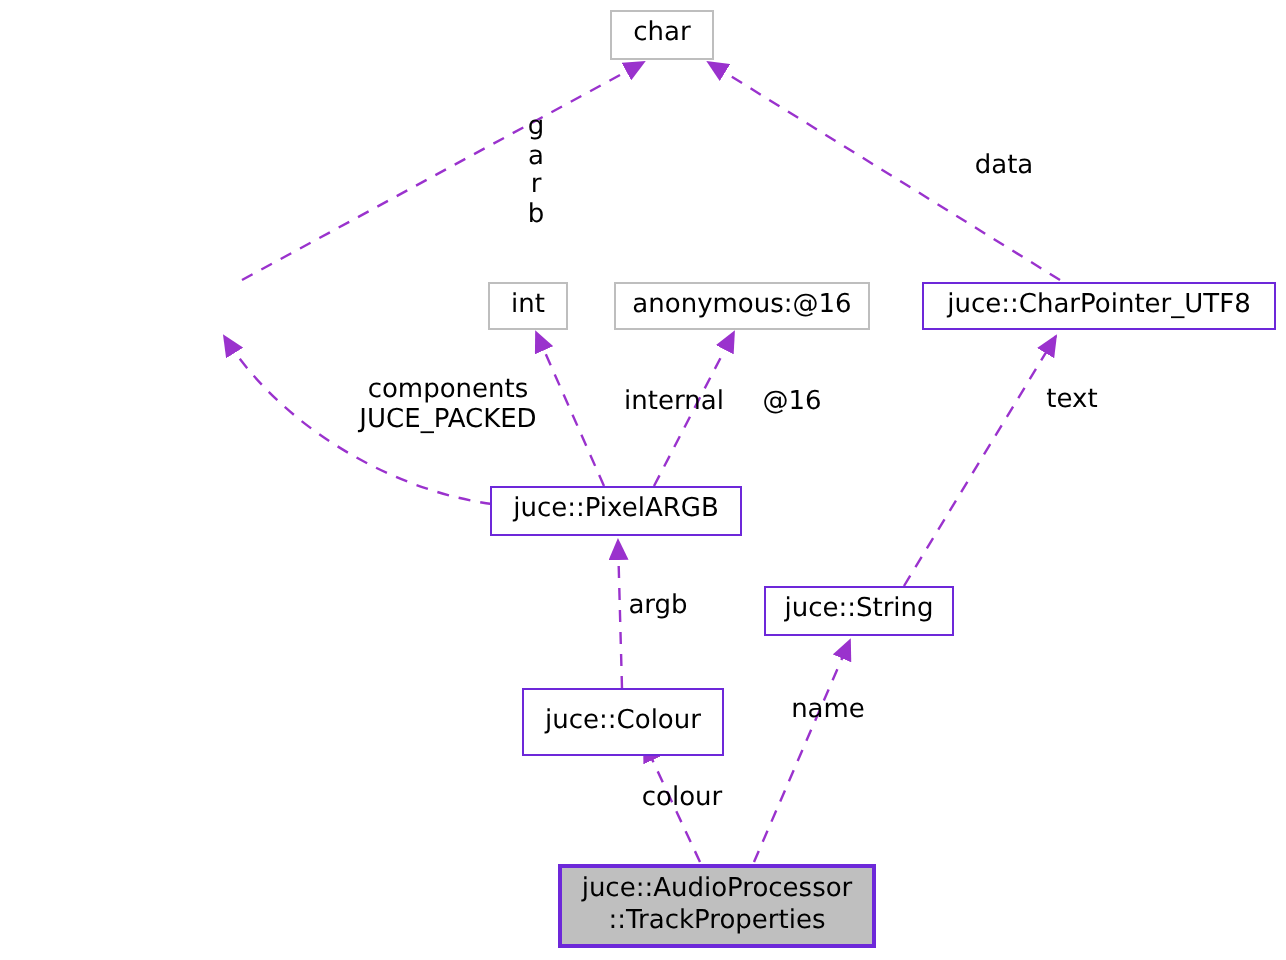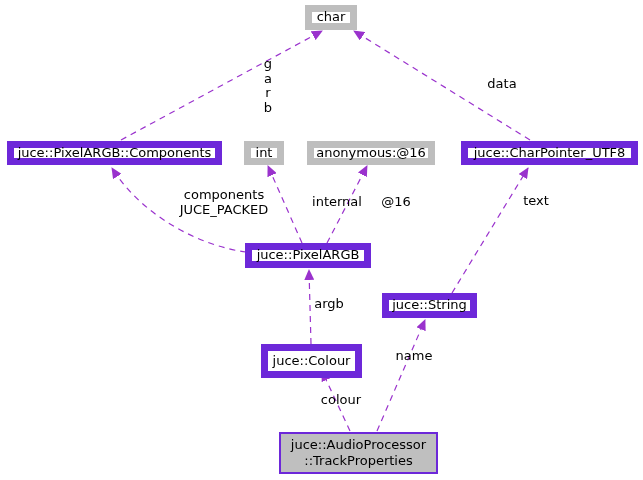"char" .node { border: 7px solid #6d28d9 -> 1px solid #6d28d9 }
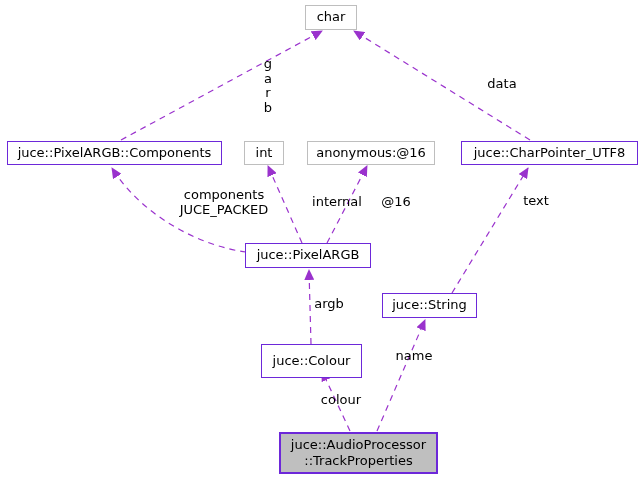"juce::PixelARGB::Components" div.node { html: <div>juce::PixelARGB::Components</div> -> none }
